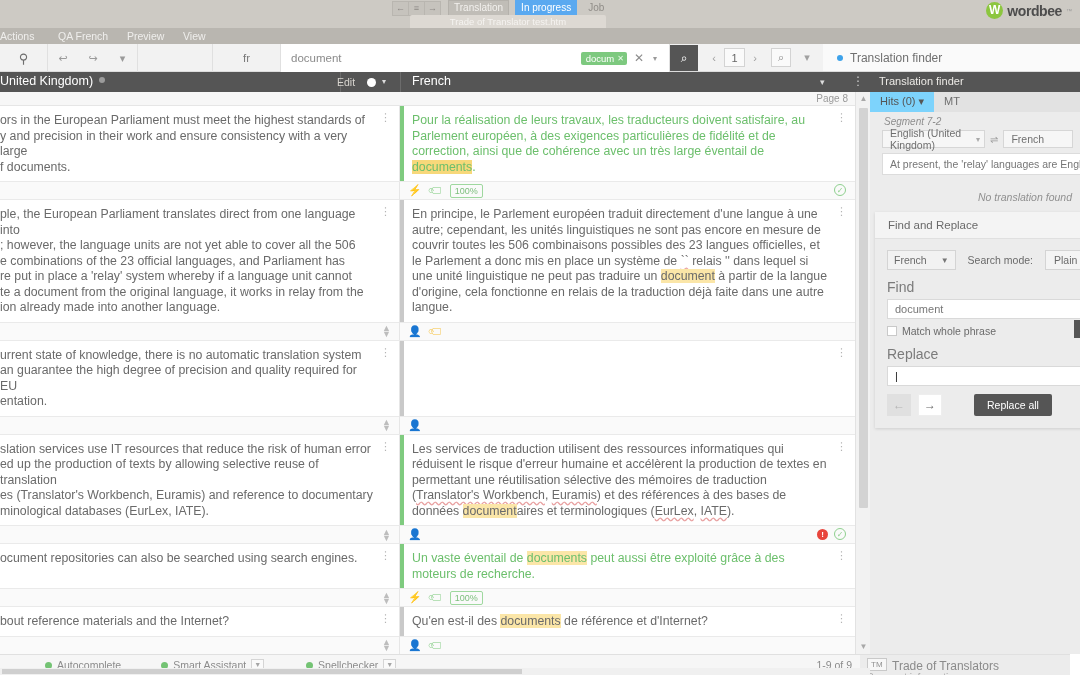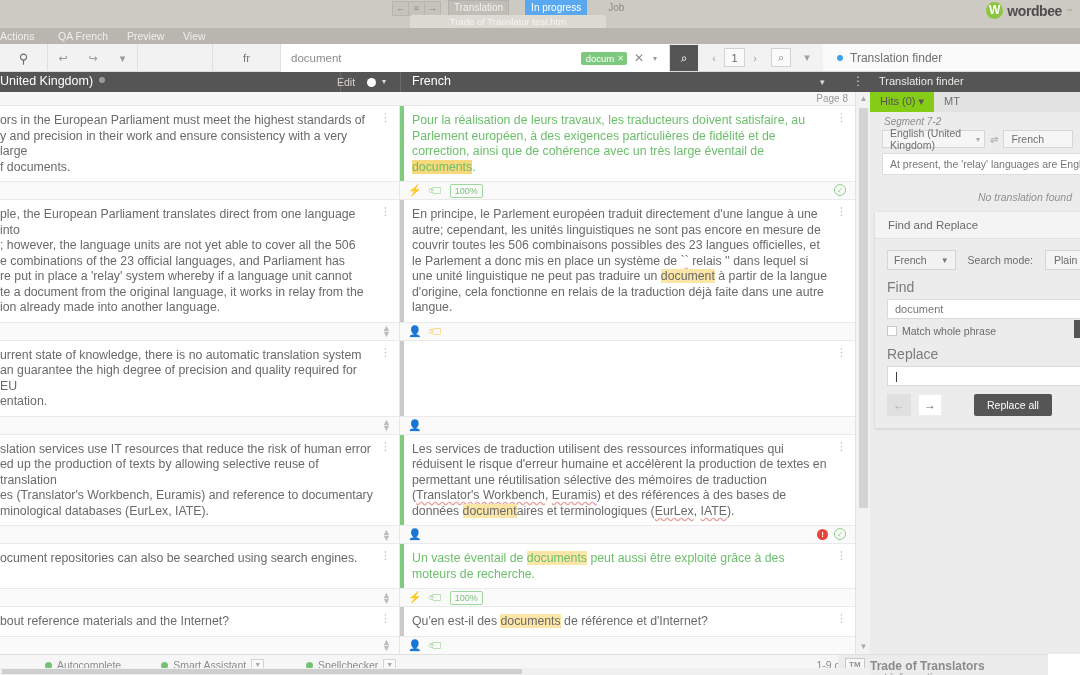"Translation" .chrome-tabs { gap: 16px -> 6px }
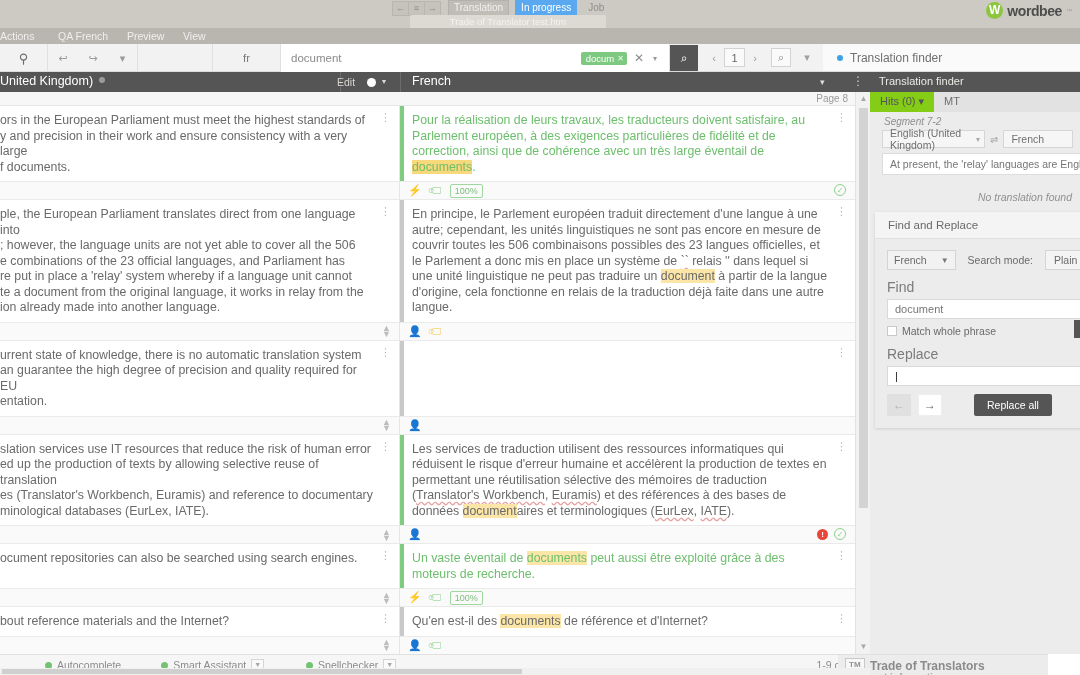"Hits (0) ▾" .rtab.active { background: #84cc16 -> #7dd3fc }
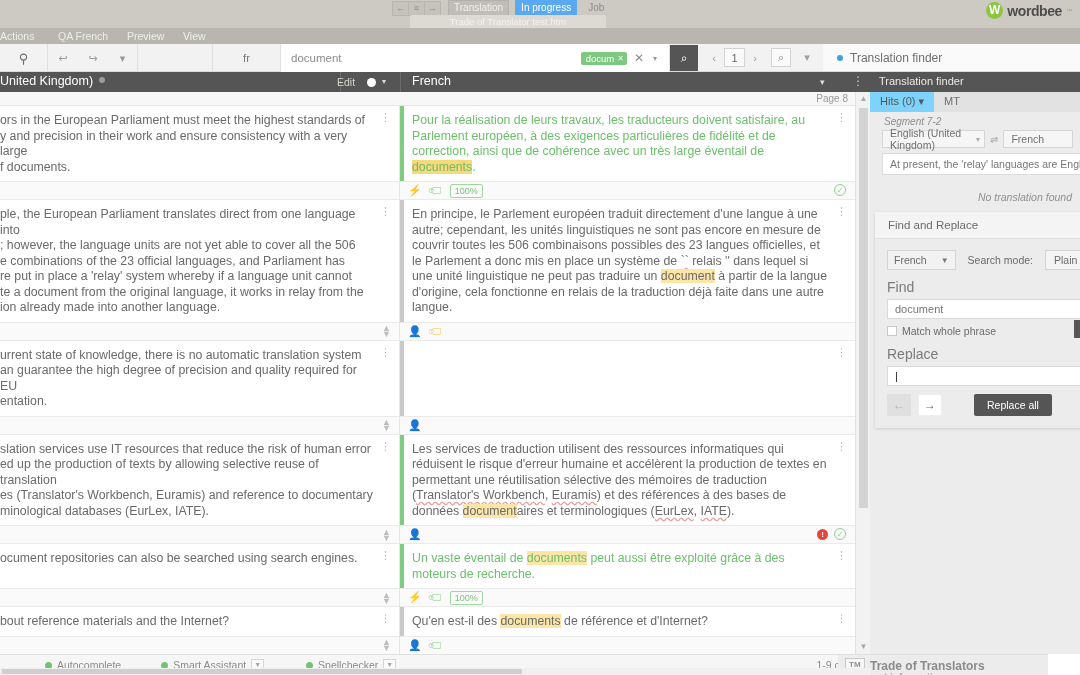"TM" .botright { font-weight: bold -> none; left: 838px -> 860px }
